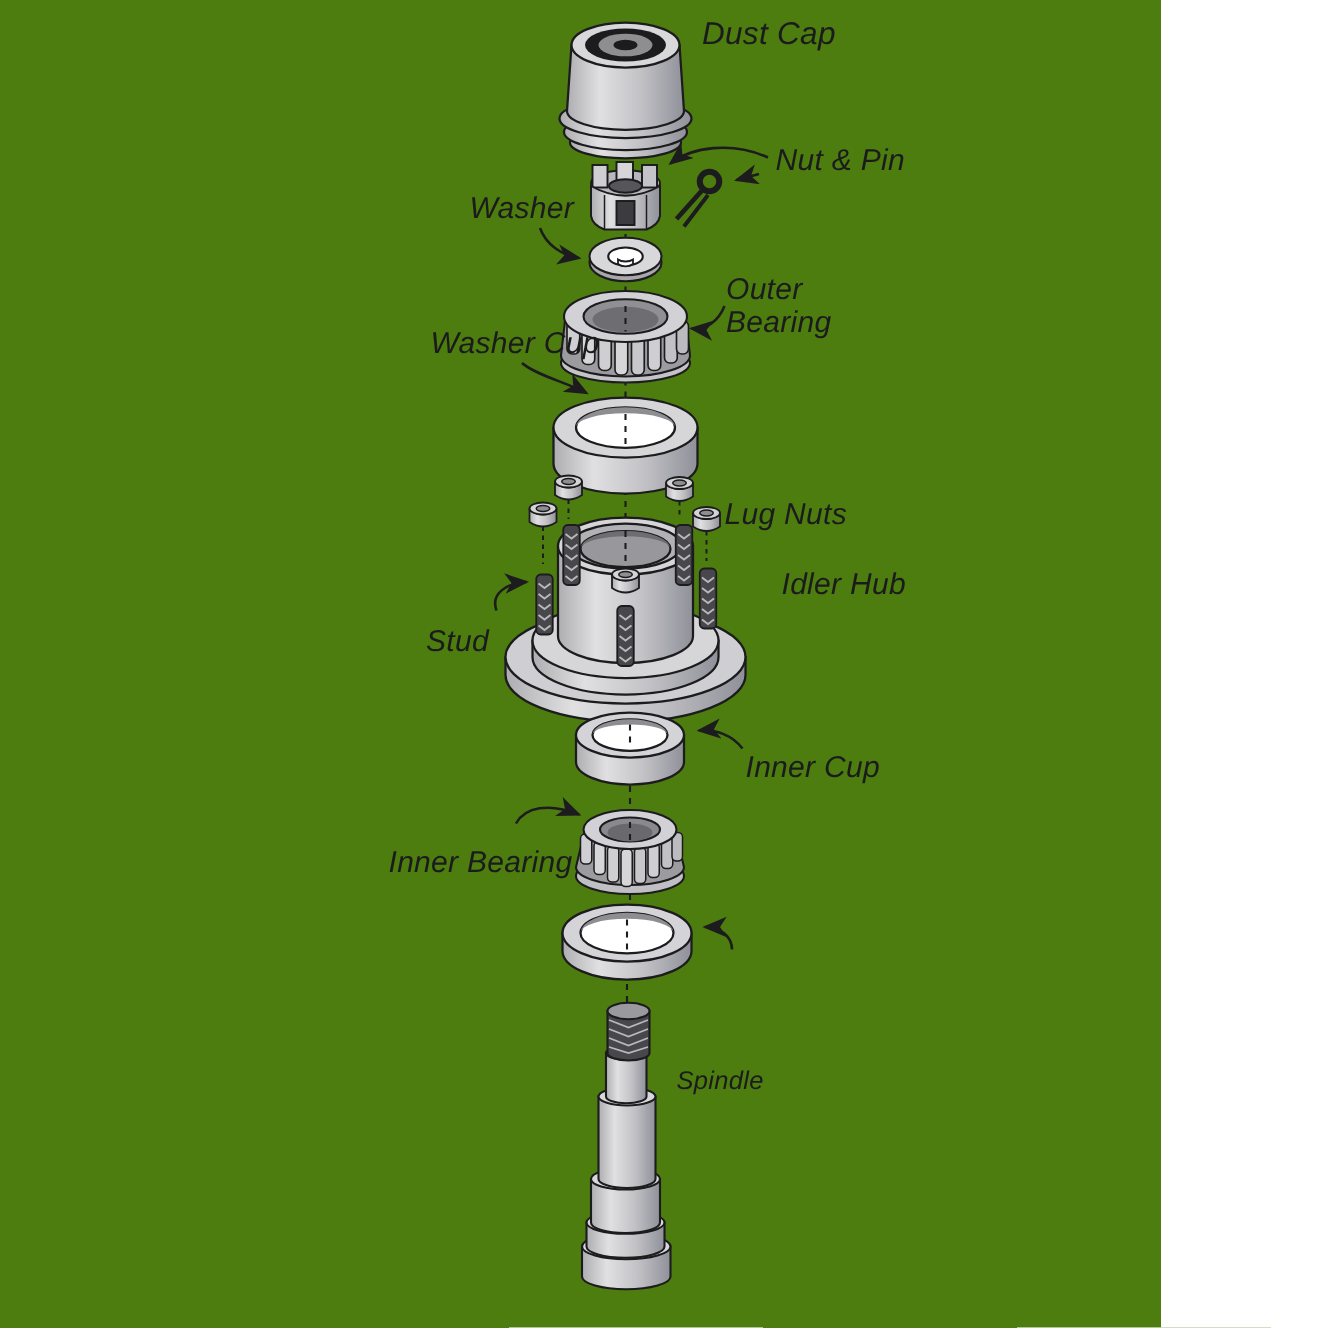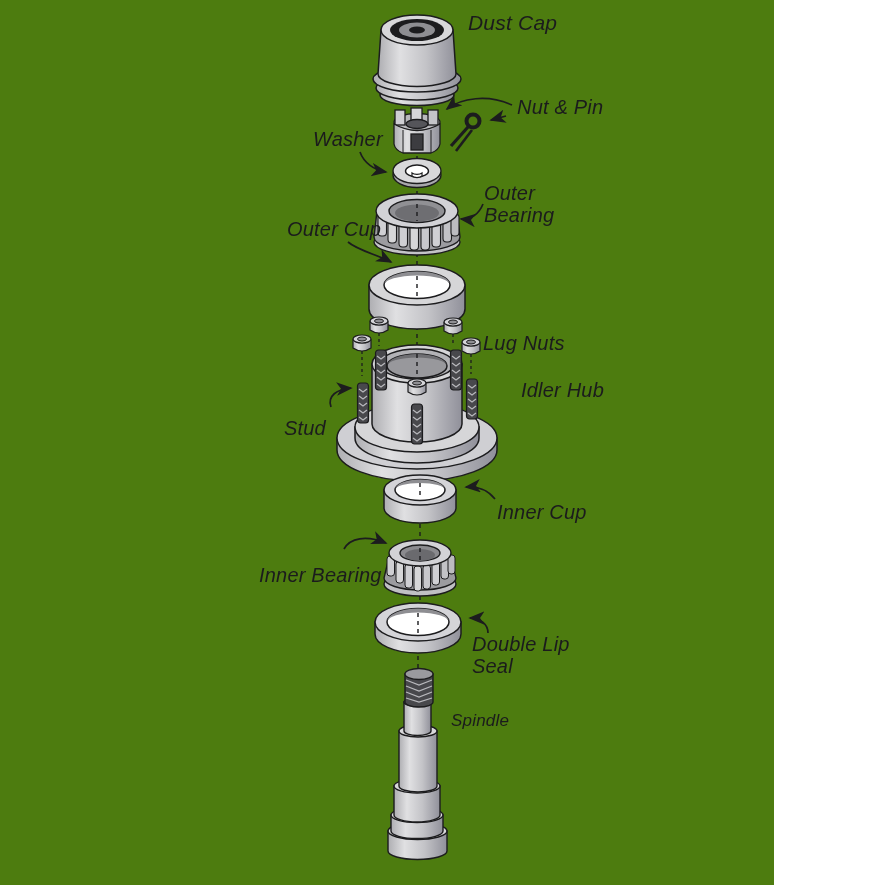"Outer Cup" div.part-label { text: Outer -> Washer }
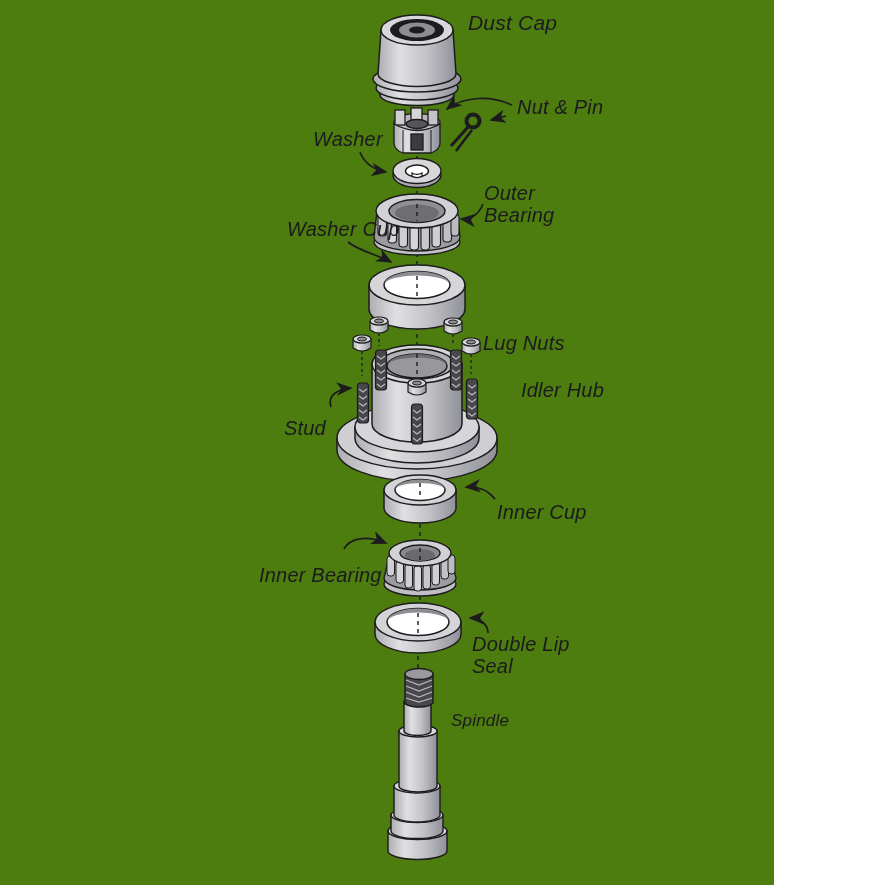"Double Lip" div.part-label { html: <div> <div>Double Lip</div> <div>Seal</div> </div> -> none }
